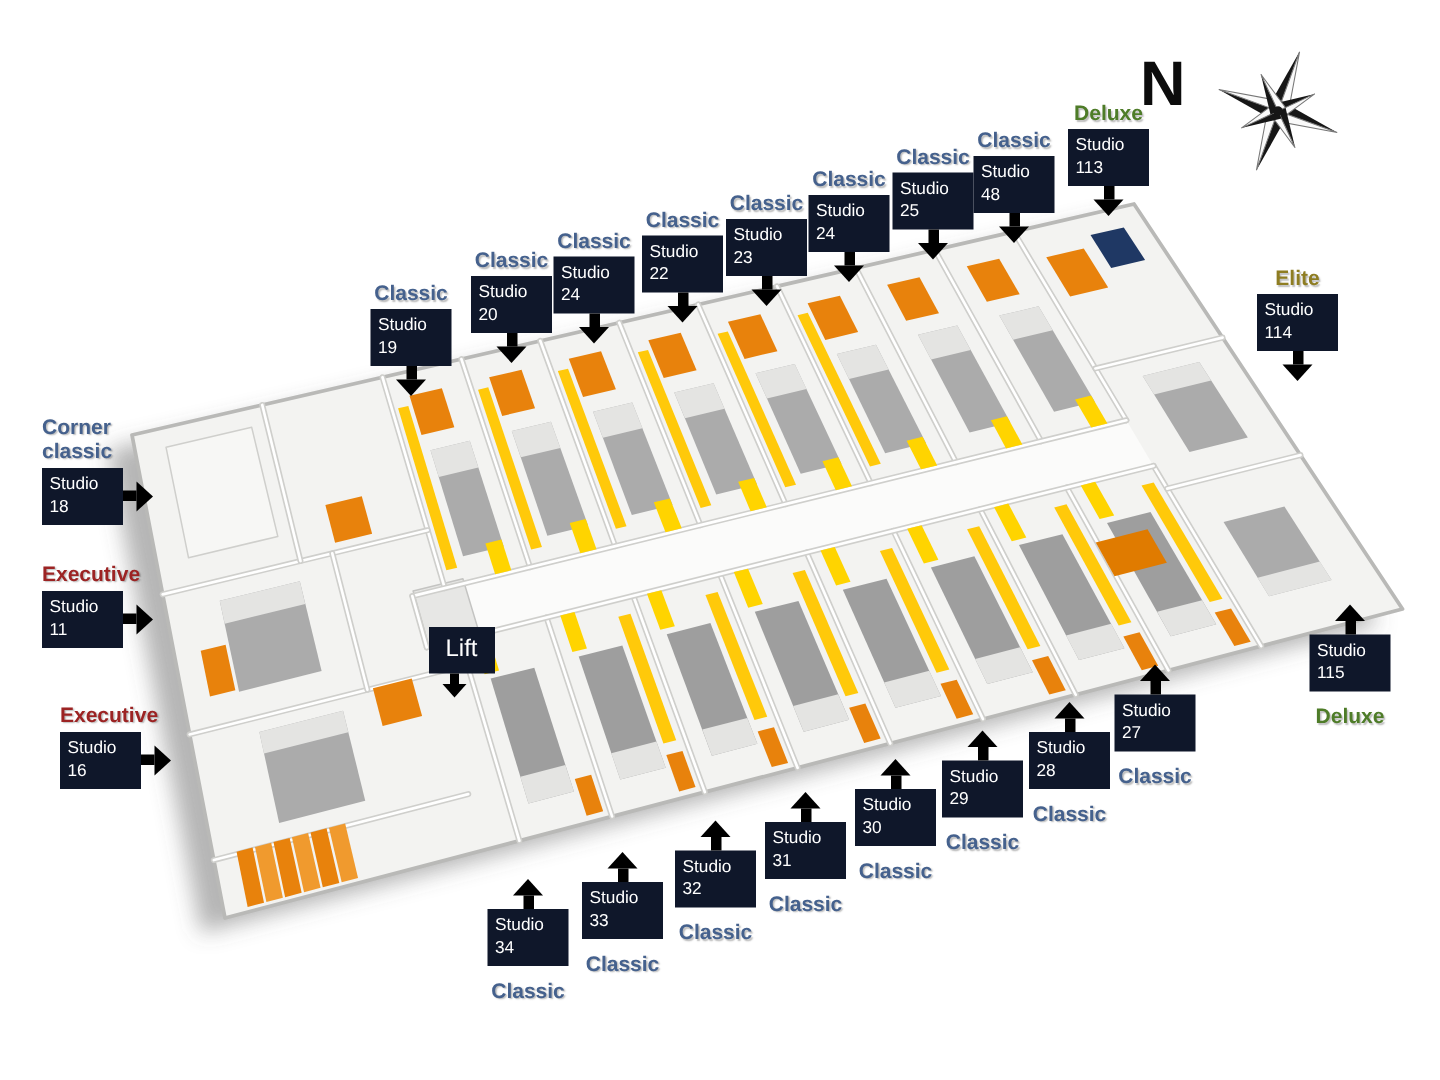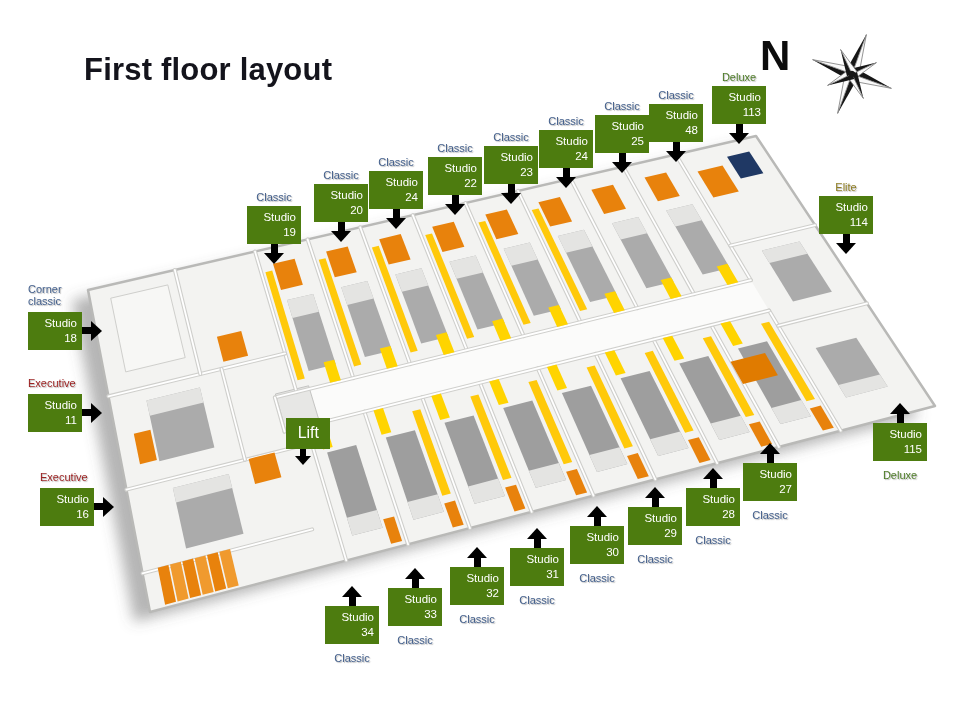"First floor layout" h1.title { html: <h1>First floor layout</h1> -> none }
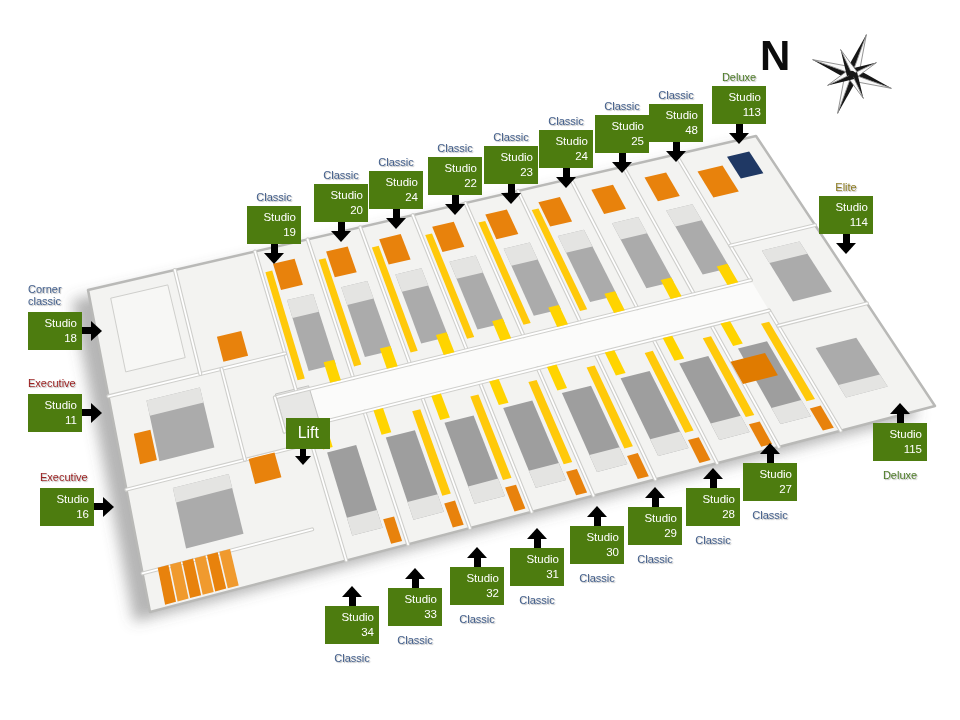"Deluxe" .cat { font-size: 11px -> 14px; font-weight: 400 -> 700 }
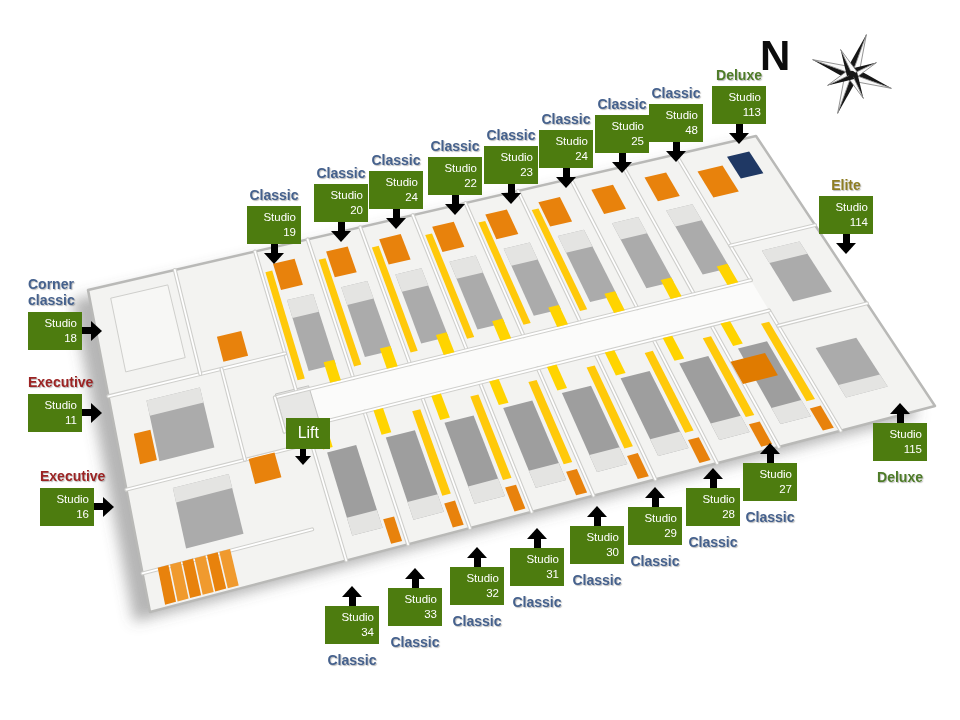"Studio 113" .box { background: #4d7c0f -> #0f172a; text-align: right -> left }
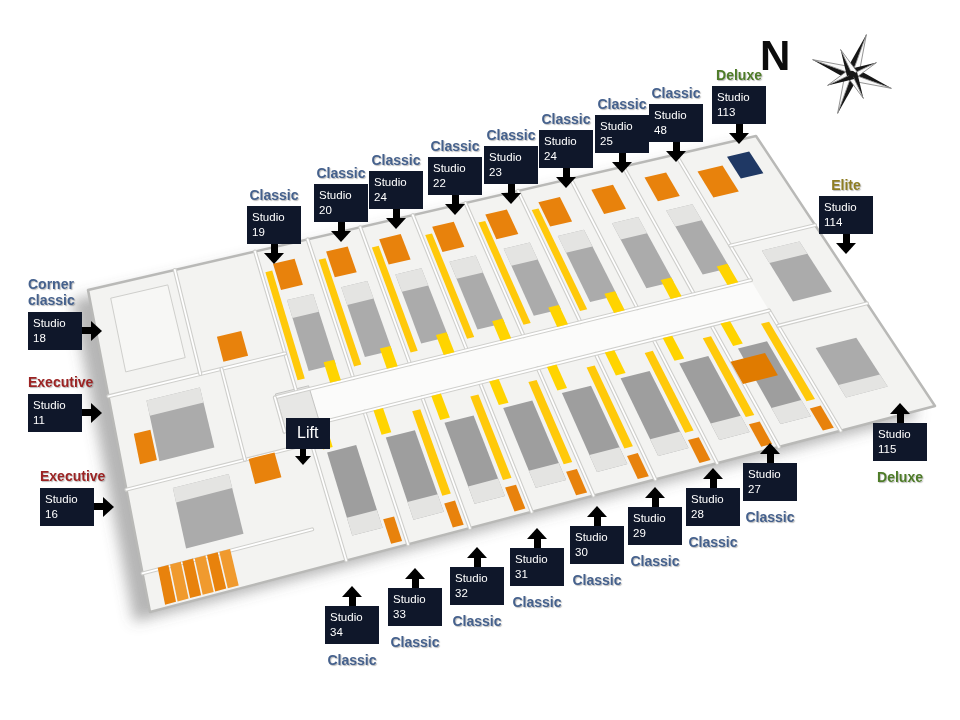"Elite" div.callout { left: 819px -> 838px }
